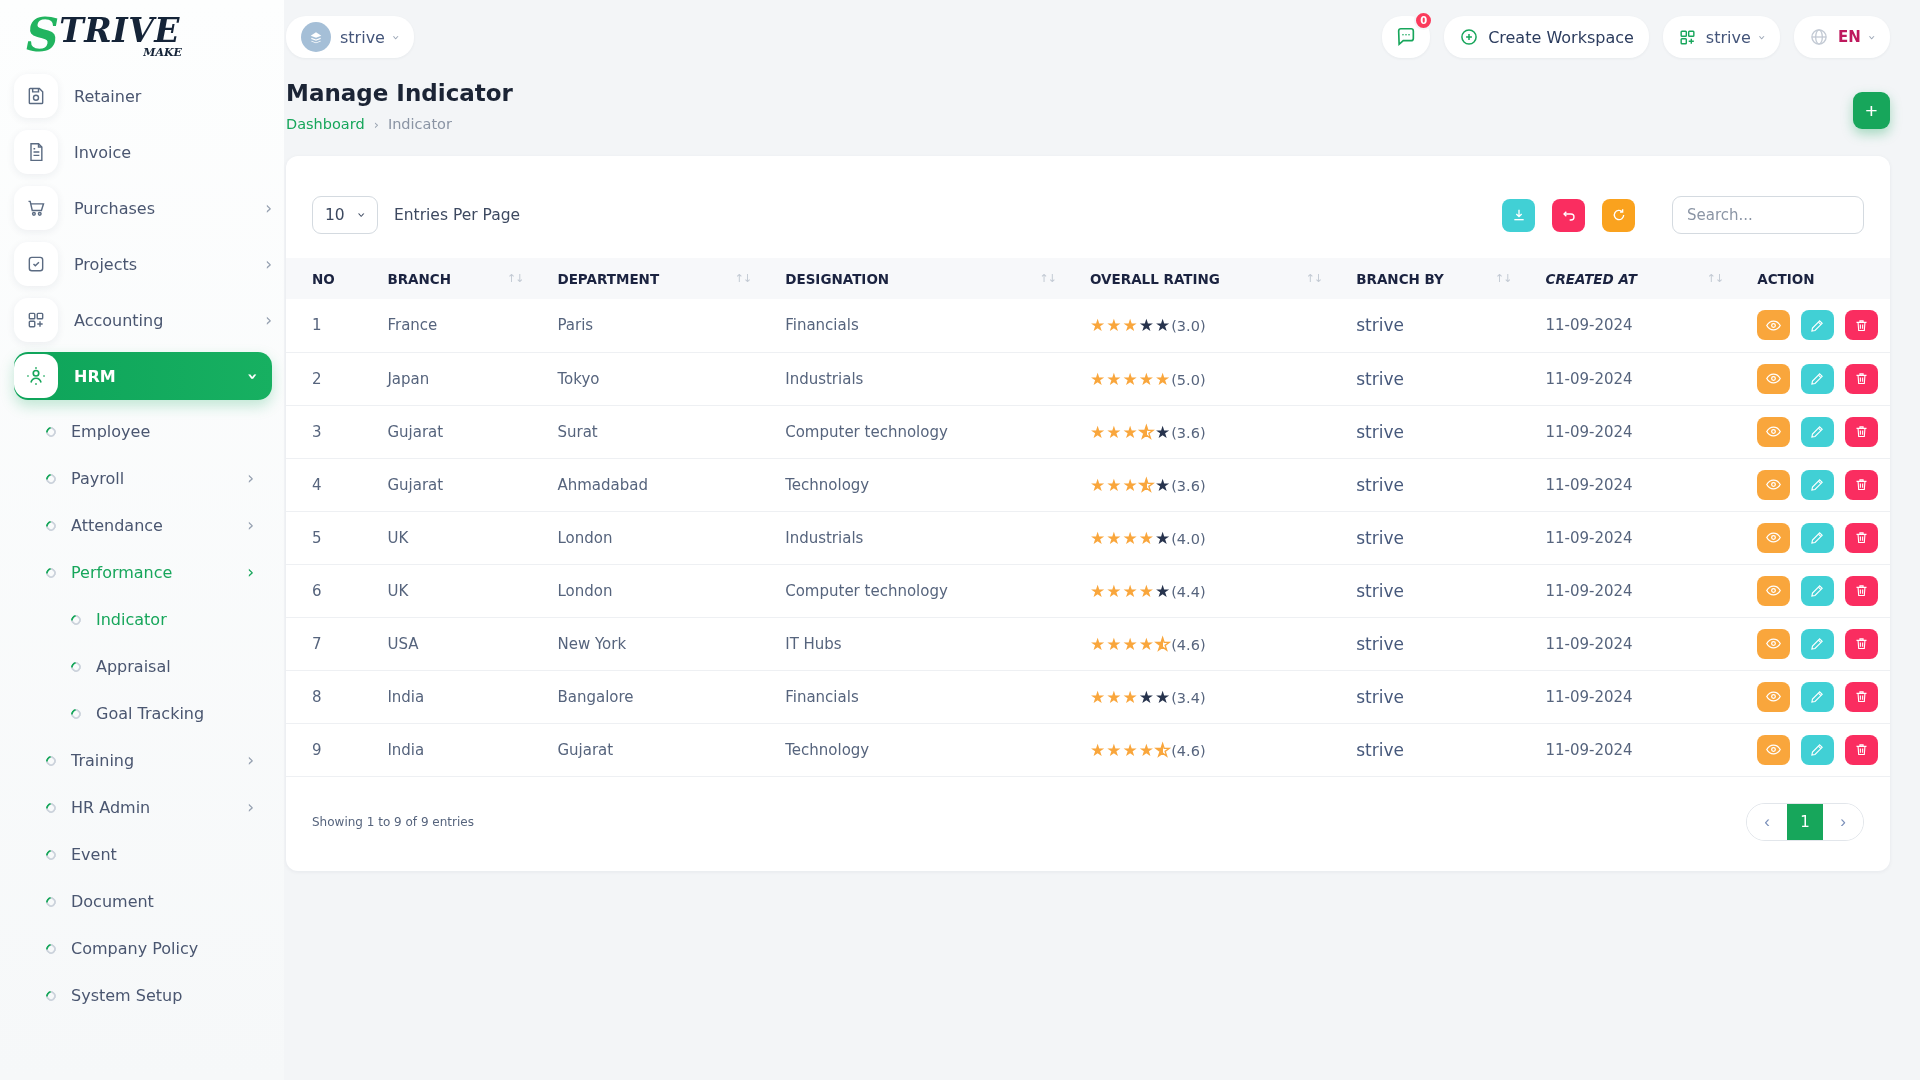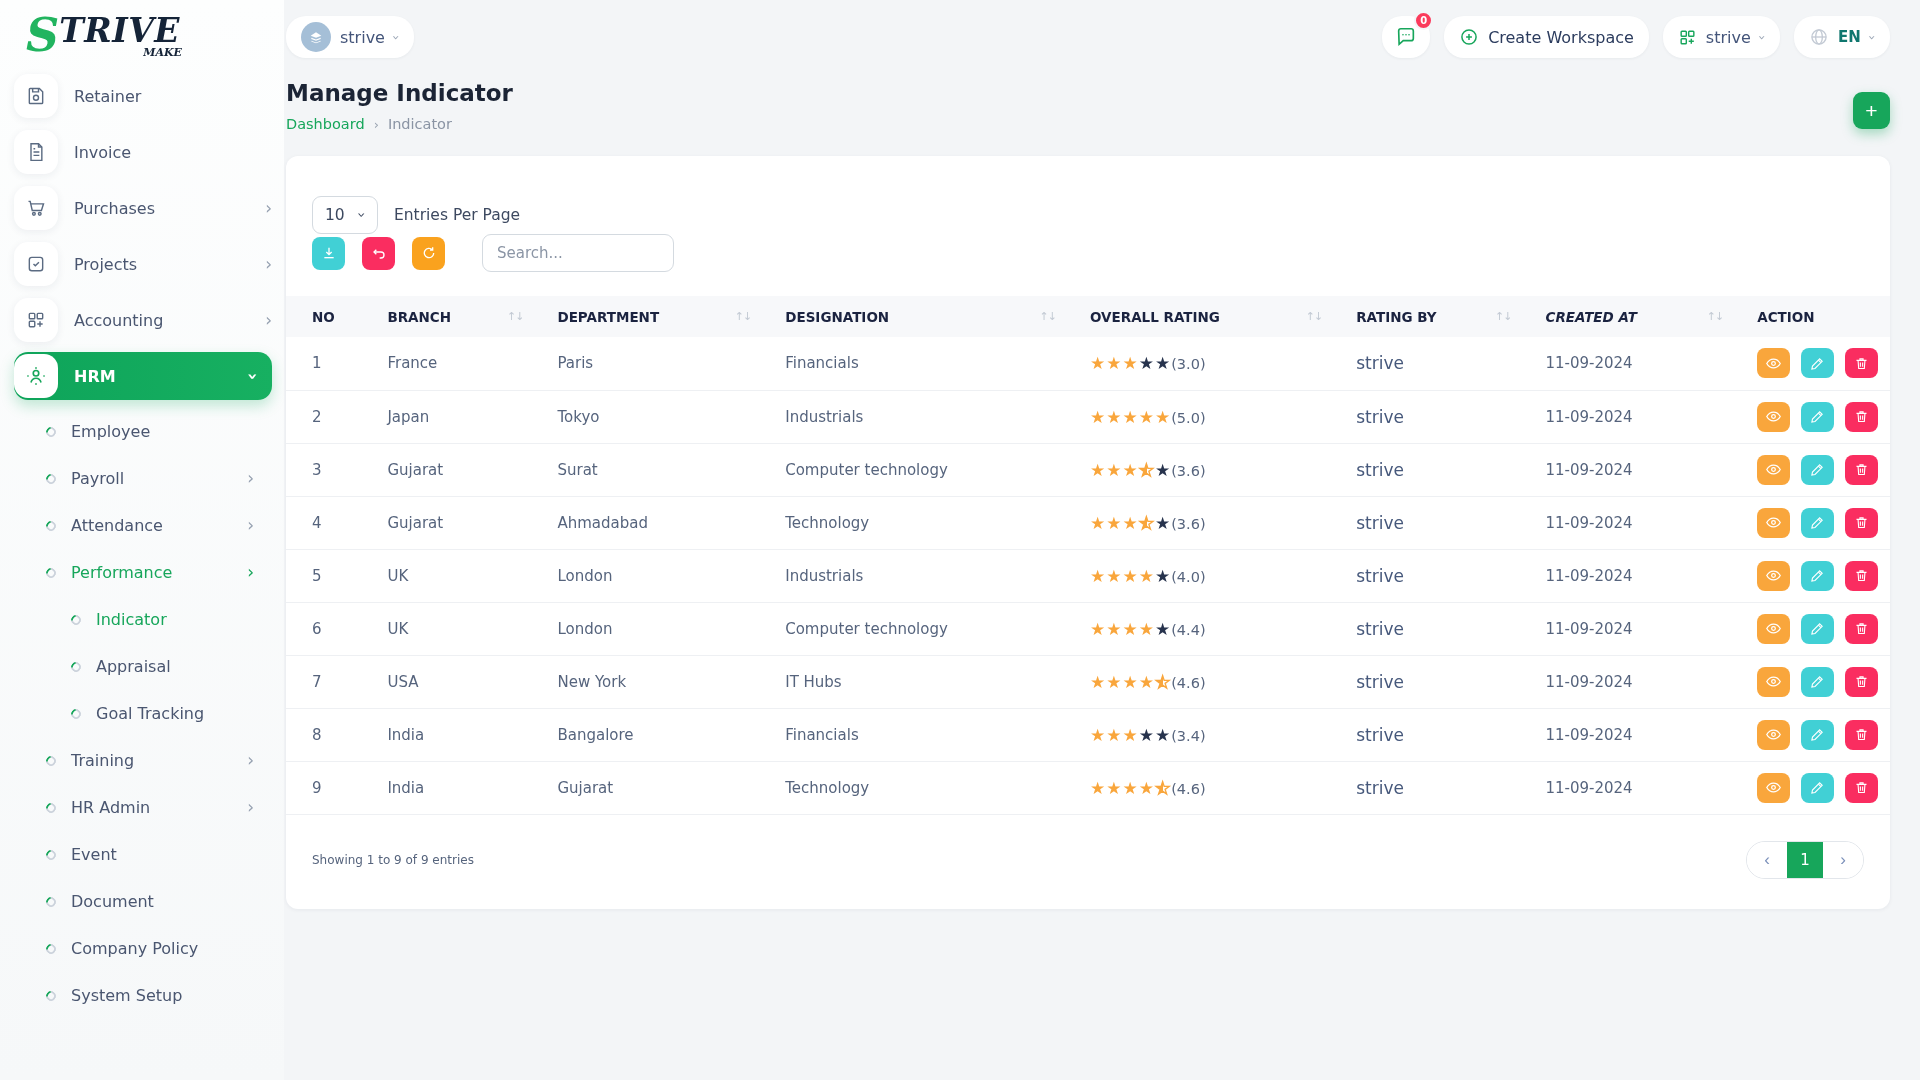"EN" .lang-code { color: #0f766e -> #be185d }
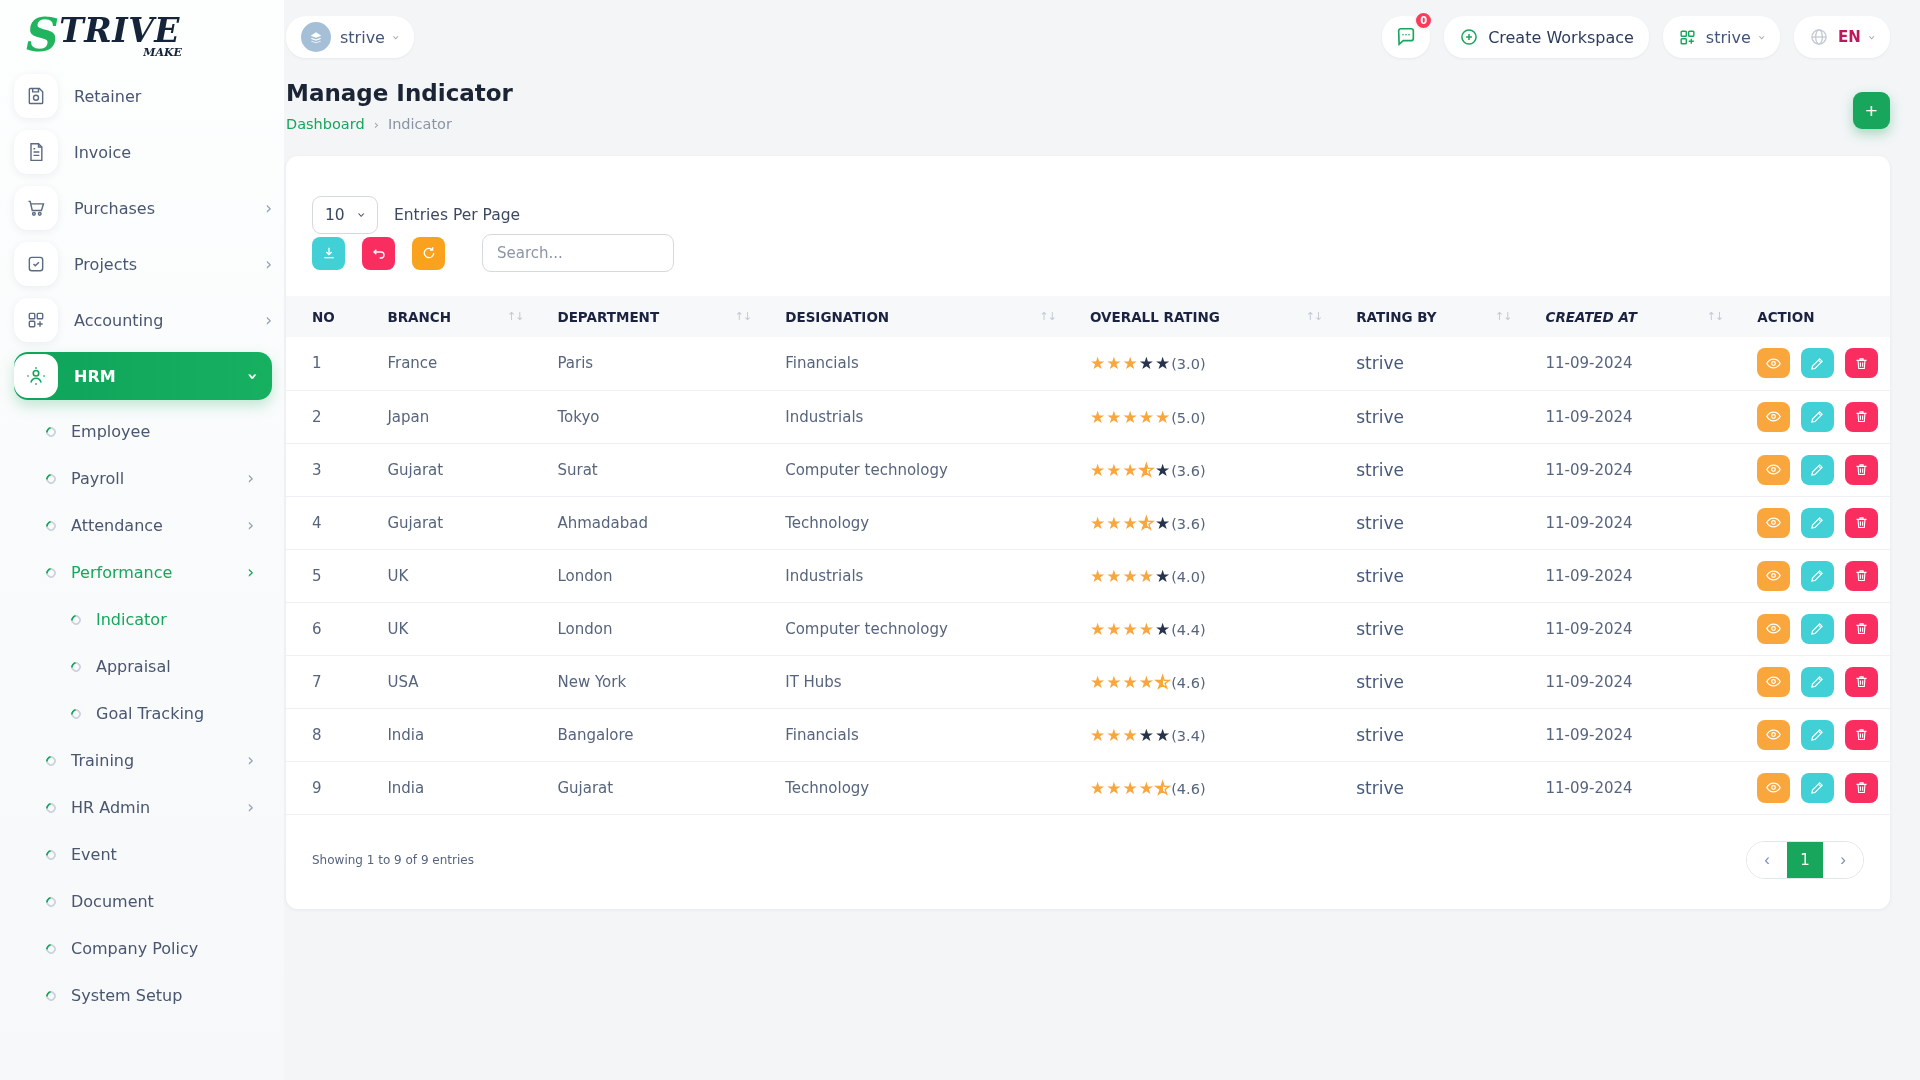"10" .card-controls { flex-direction: column -> none }
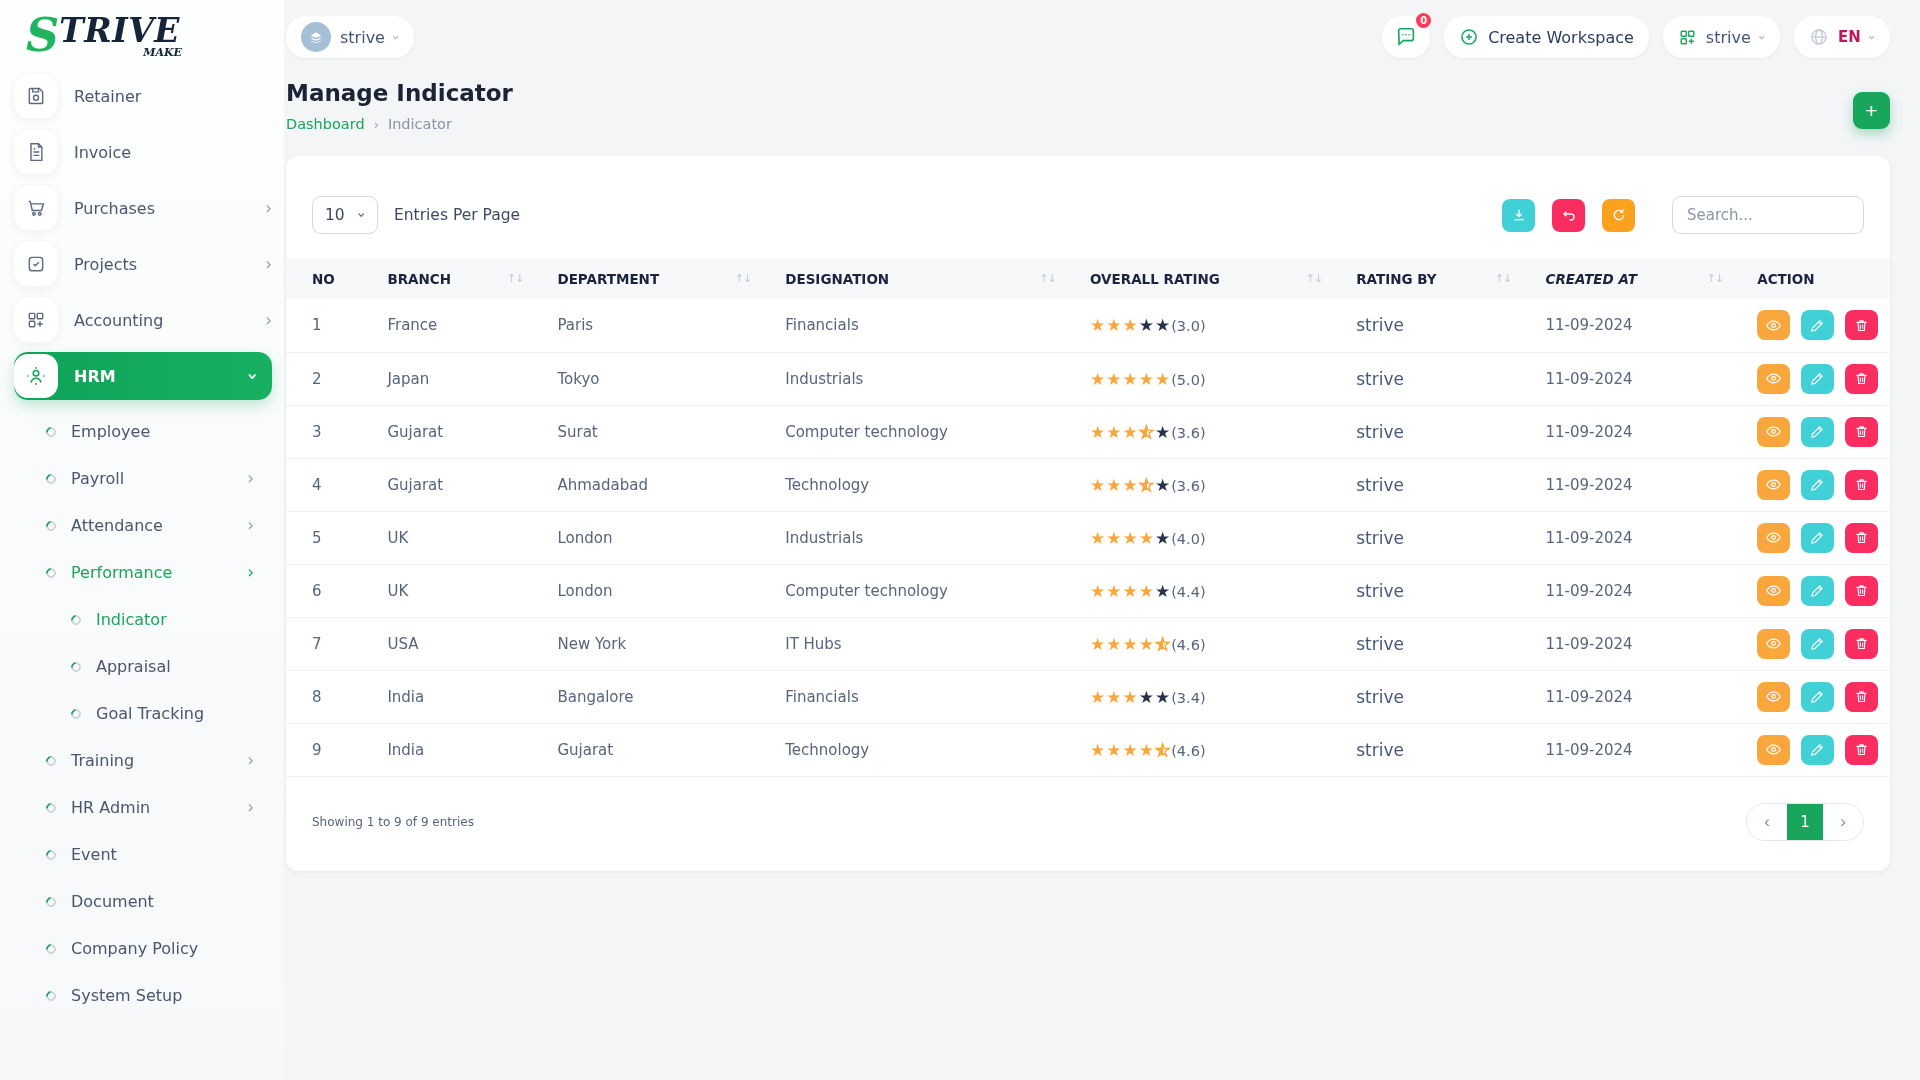"RATING BY" span { text: RATING -> BRANCH }
